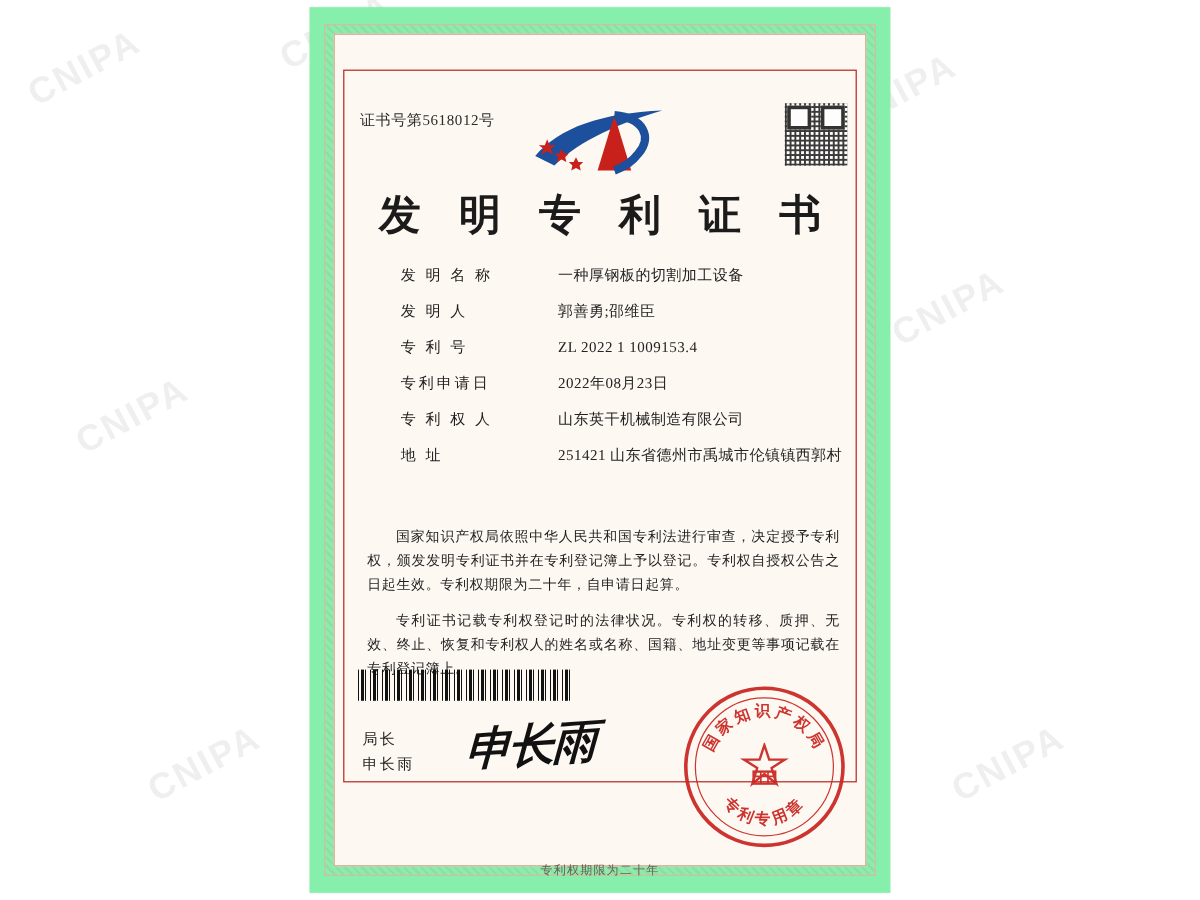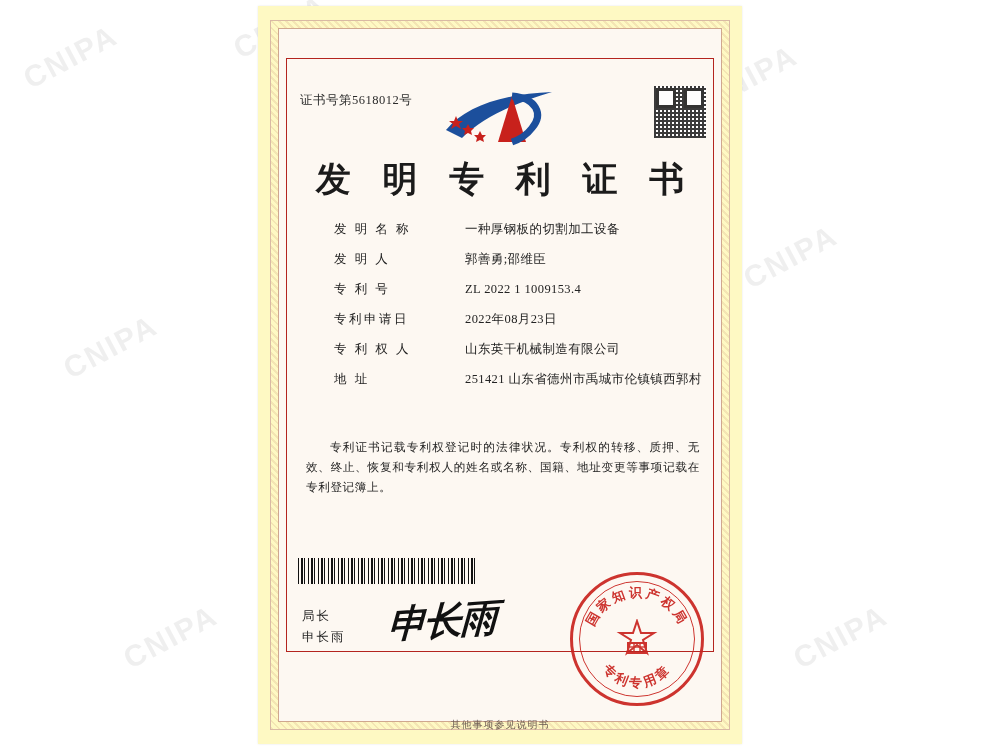"证书号第5618012号" .cert { background: #fef9c3 -> #86efac }
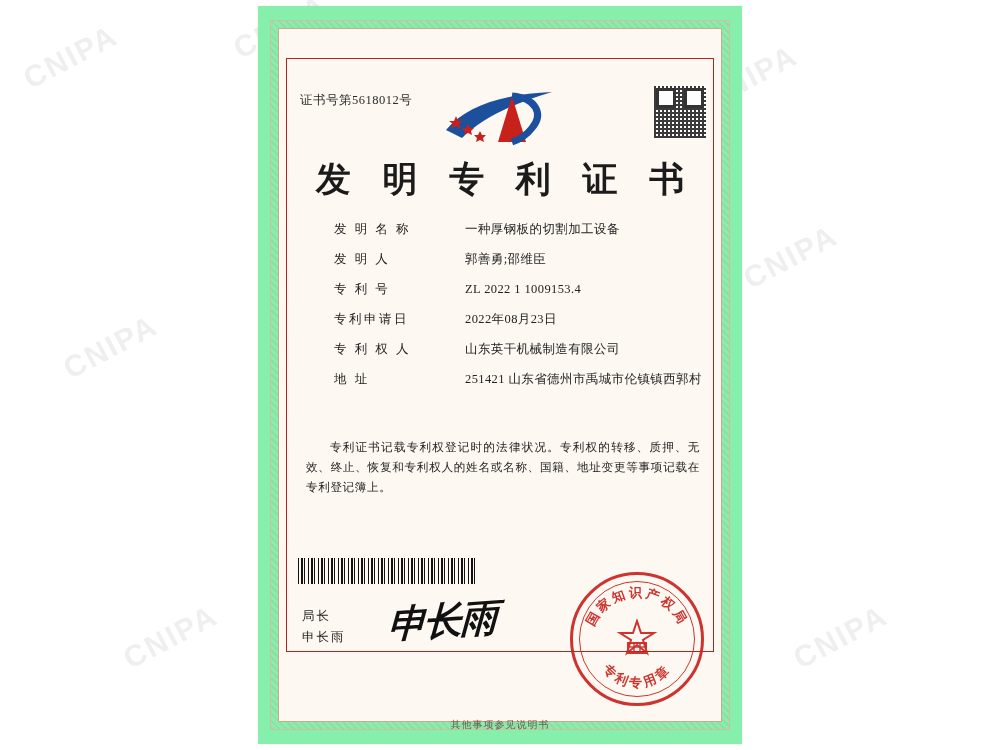"国家知识产权局依照中华人民共和国专利法进行审查，决定授予专利权，颁发发明专利证书" p { html: none -> <p>国家知识产权局依照中华人民共和国专利法进行审查，决定授予专利权，颁发发明专利证书并在专利登记簿上予以登记。专利权自授权公告之日起生效。专利权期限为二十年，自申请日起算。</p> }
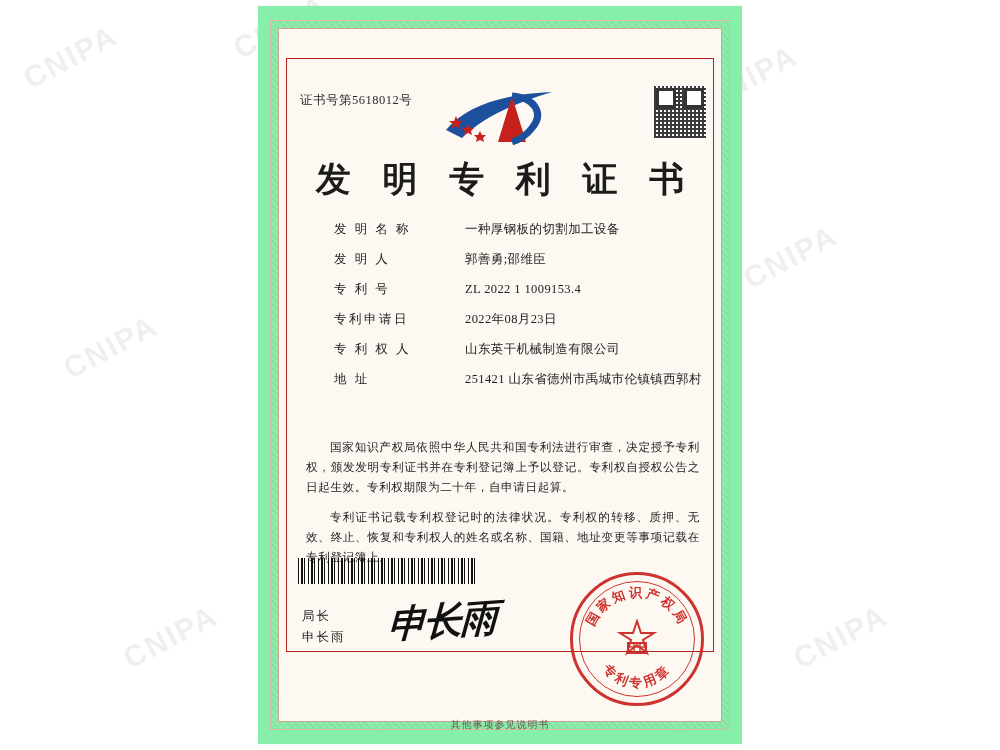"其他事项参见说明书" div.page-foot2 { text: 其他事项参见说明书 -> 专利权期限为二十年 }
